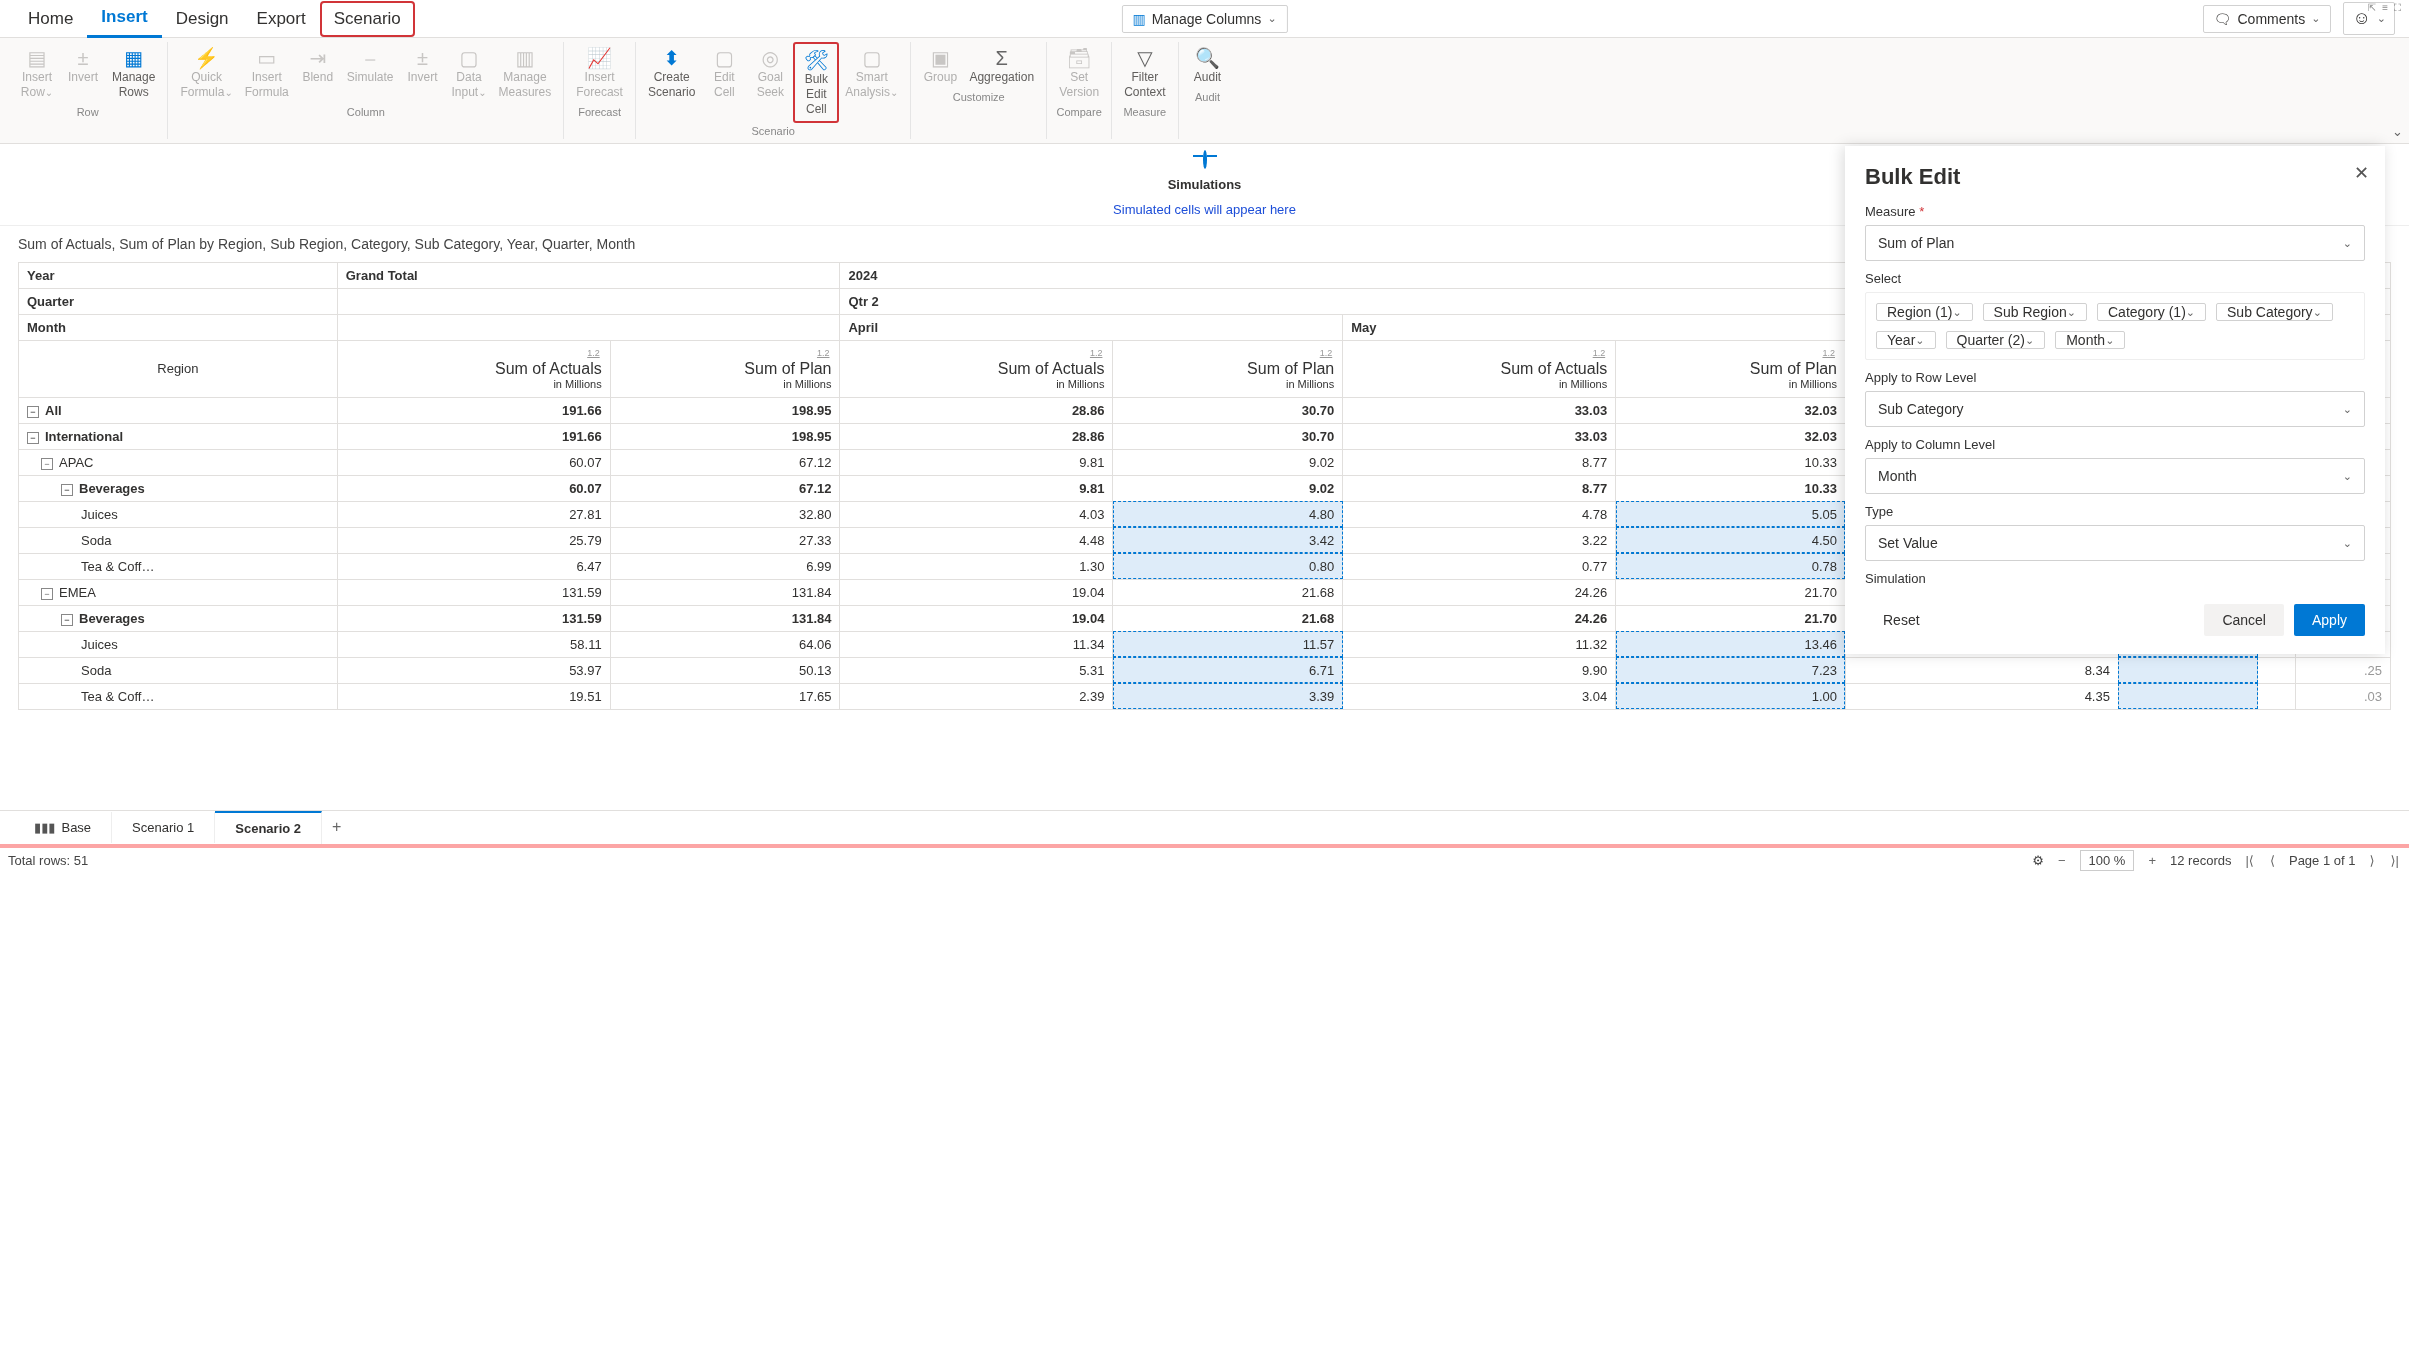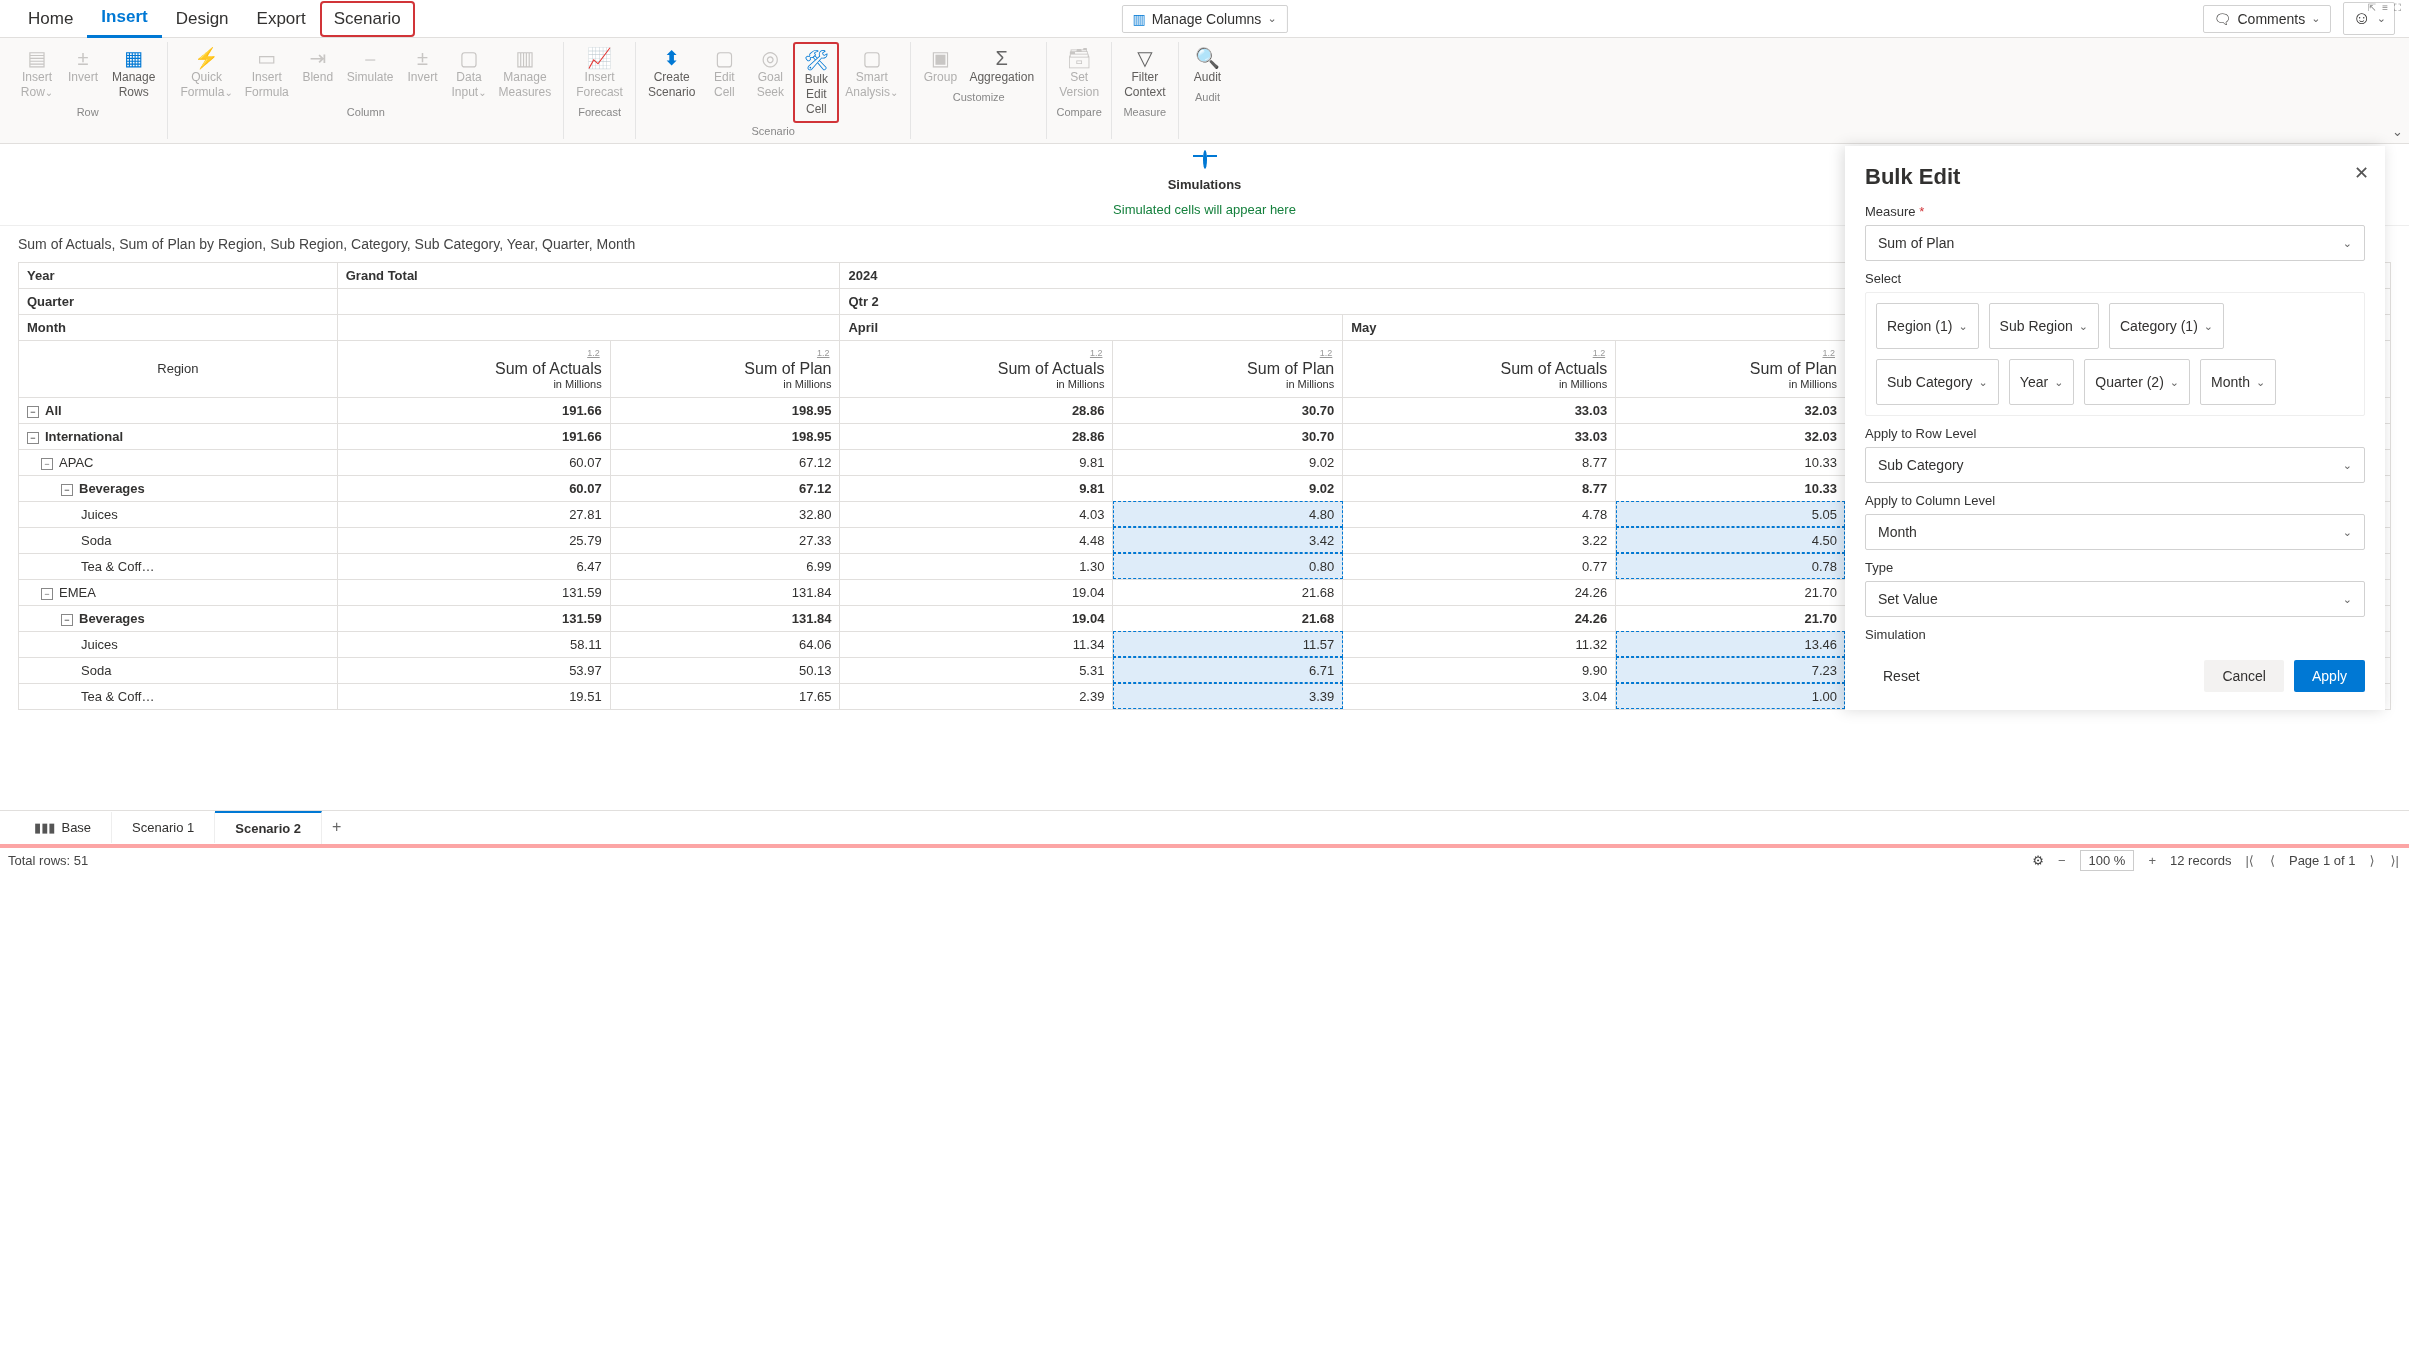"Simulated cells will appear here" .sim-bar .sim-text { color: #15803d -> #1d4ed8 }
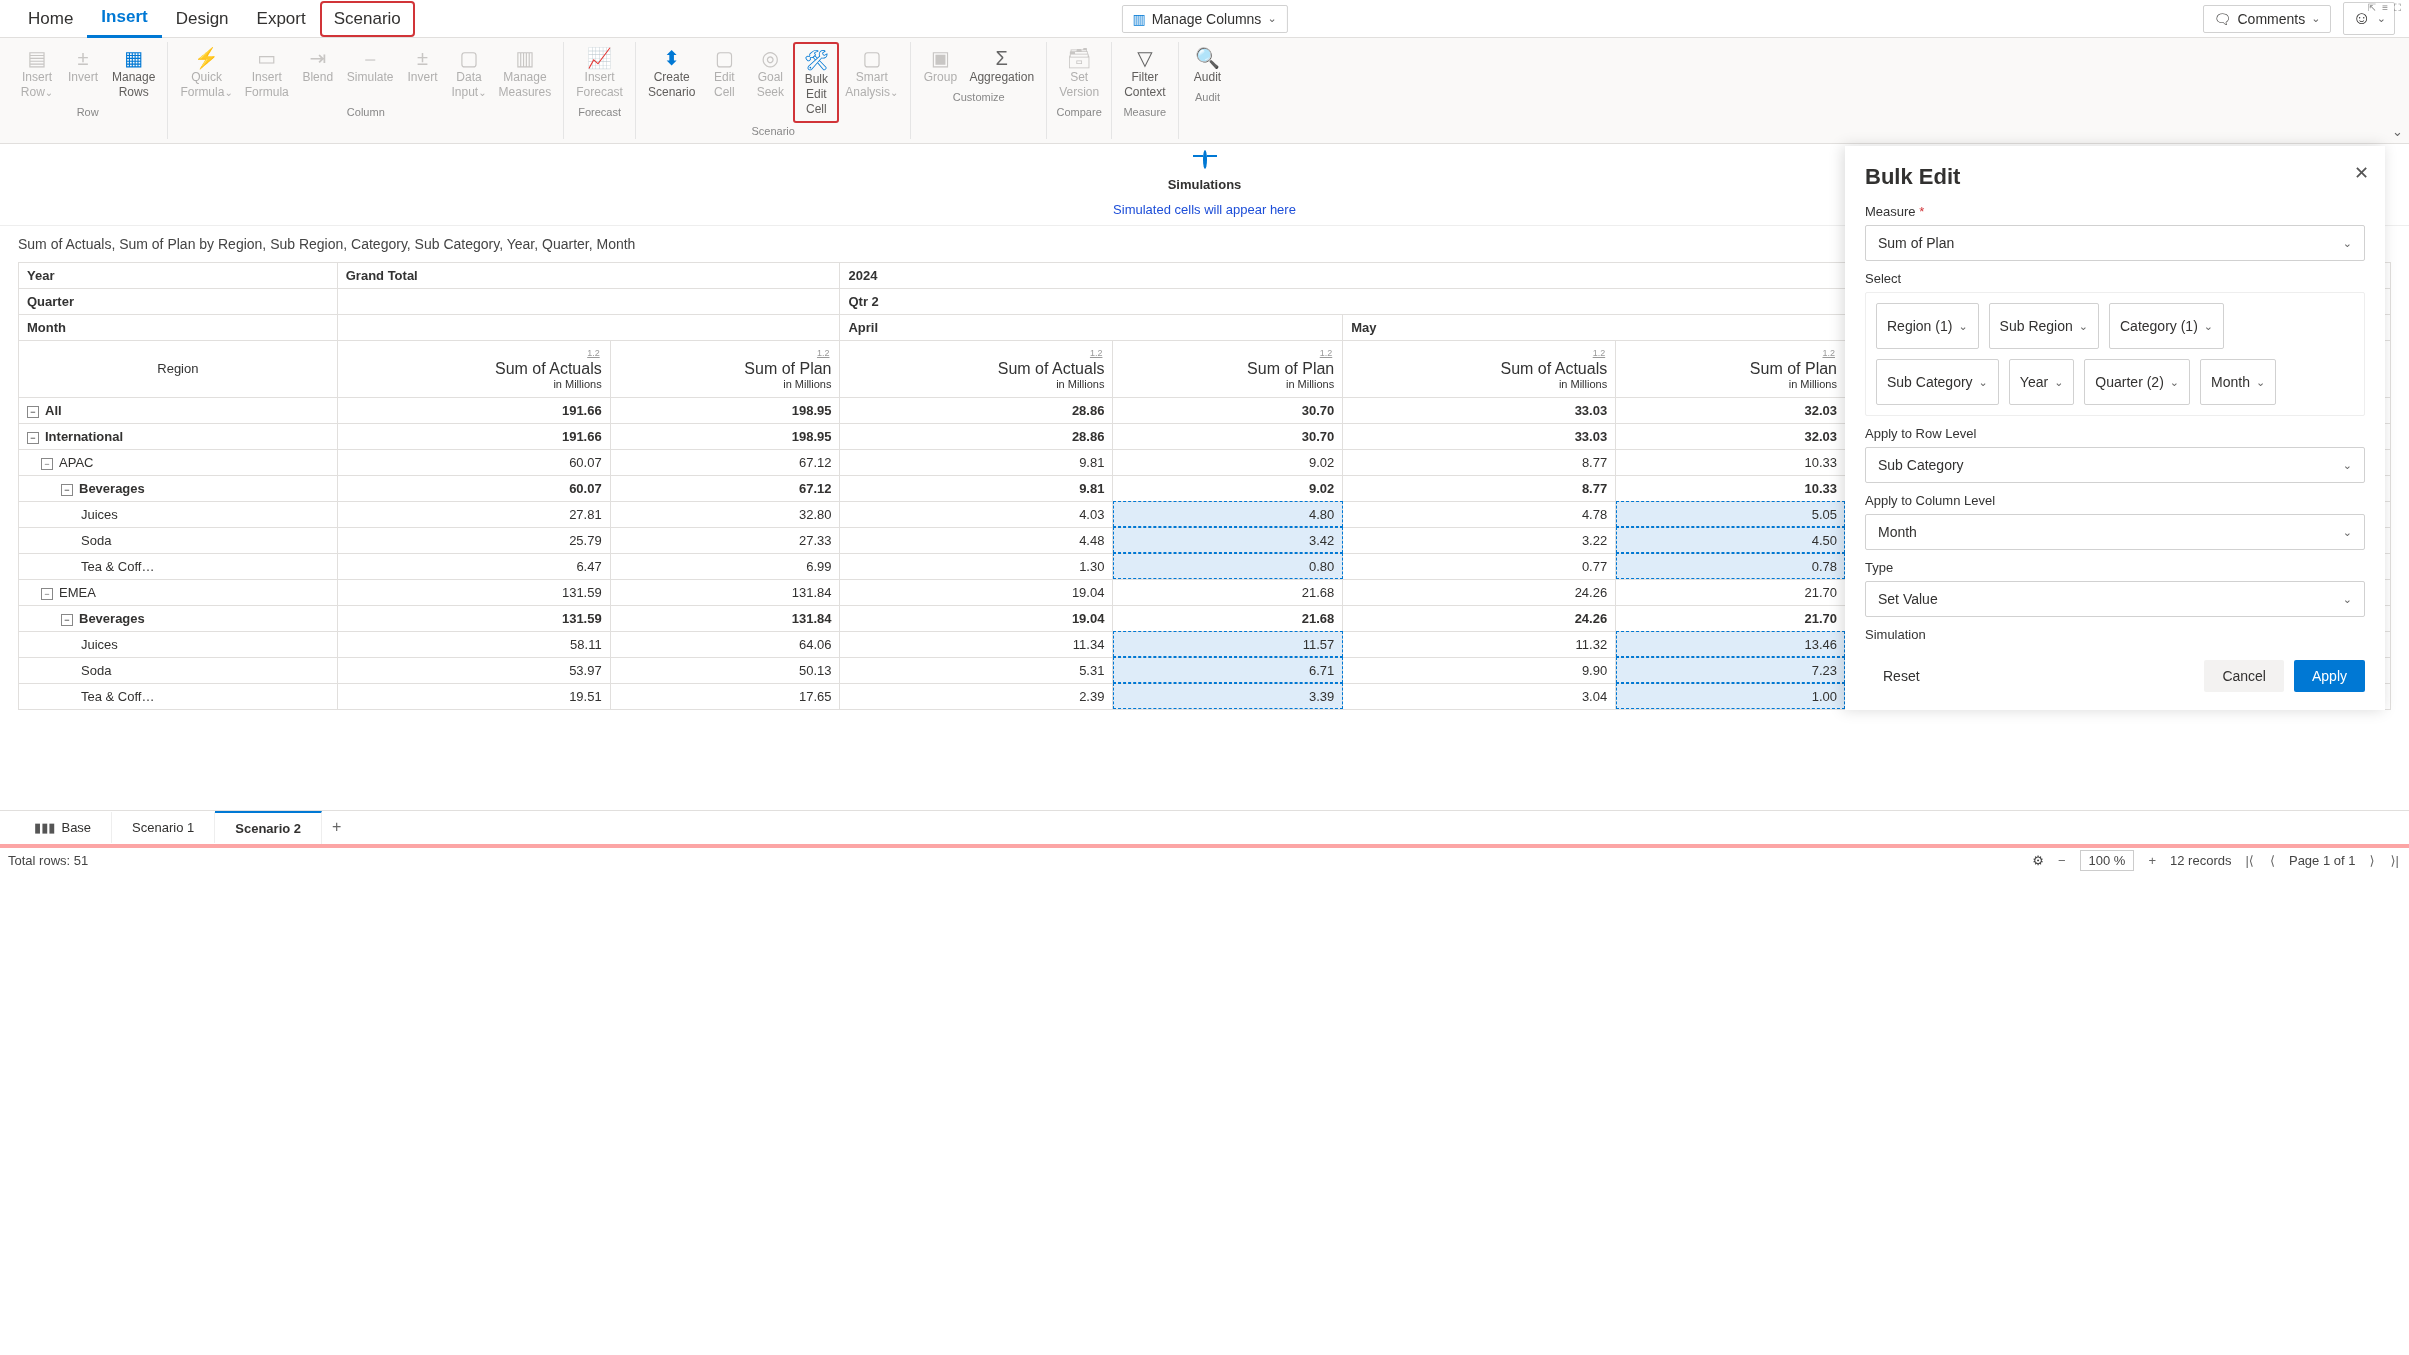"Region (1)" .chip { gap: 6px -> none; padding: 14px 10px -> 0 10px }
